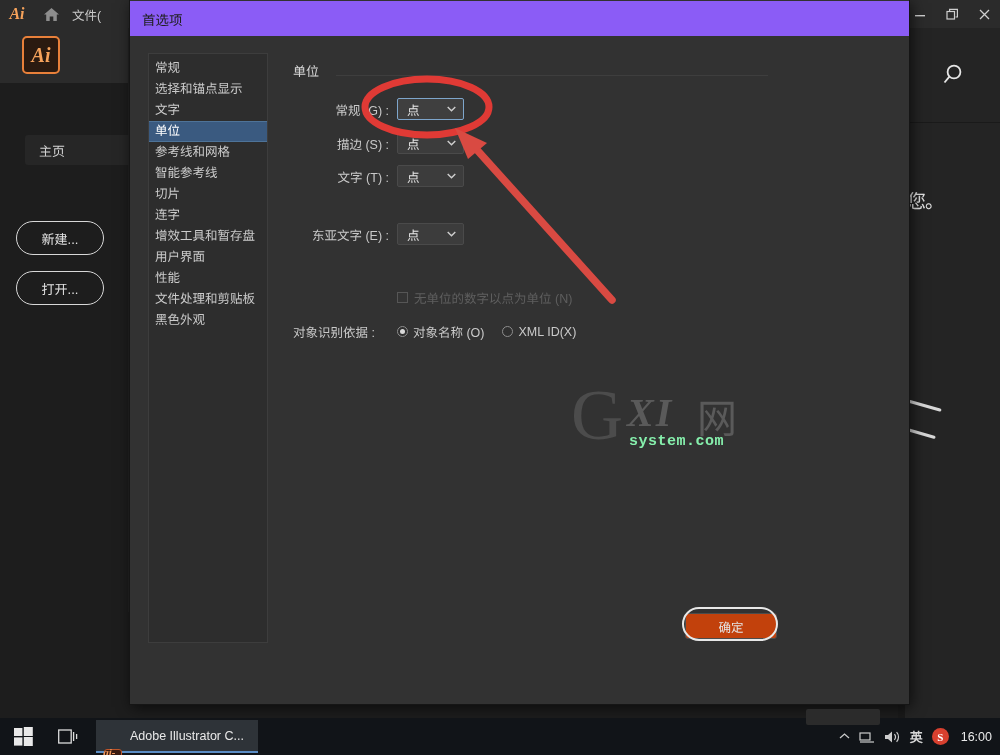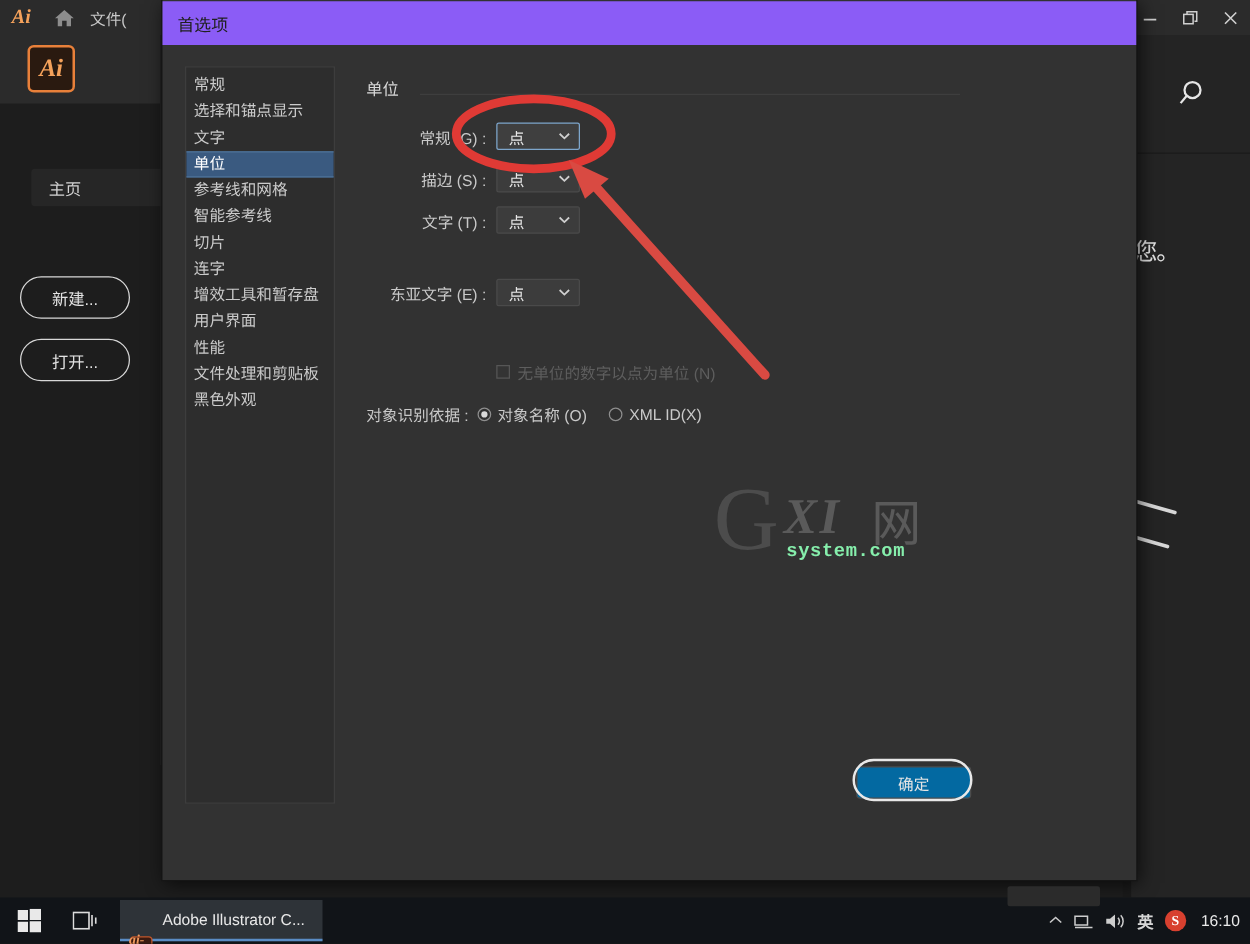"对象识别依据 :" #radio-group-label { margin-right: 7px -> 22px }
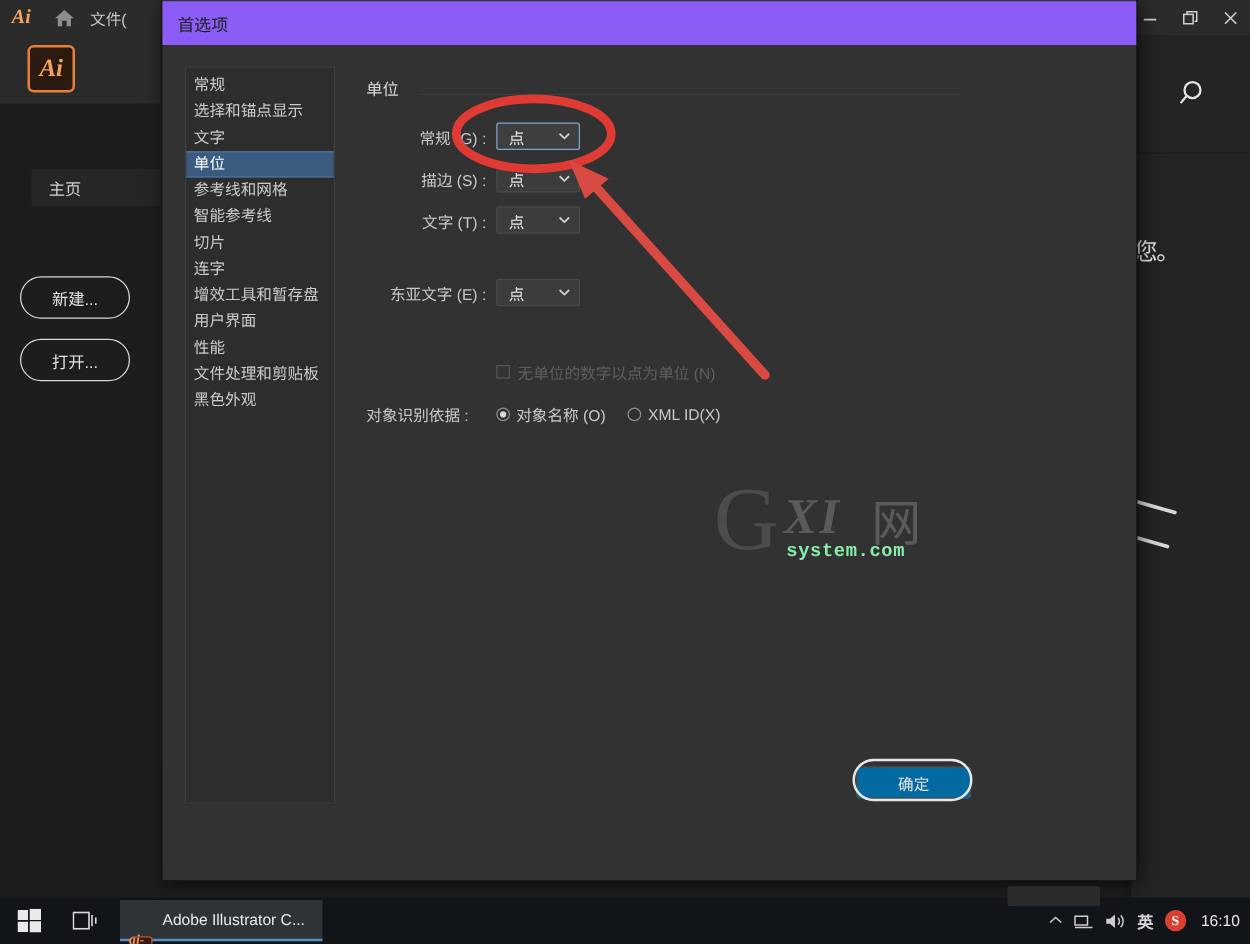"确定" #ok-button { background: #0369a1 -> #c2410c }
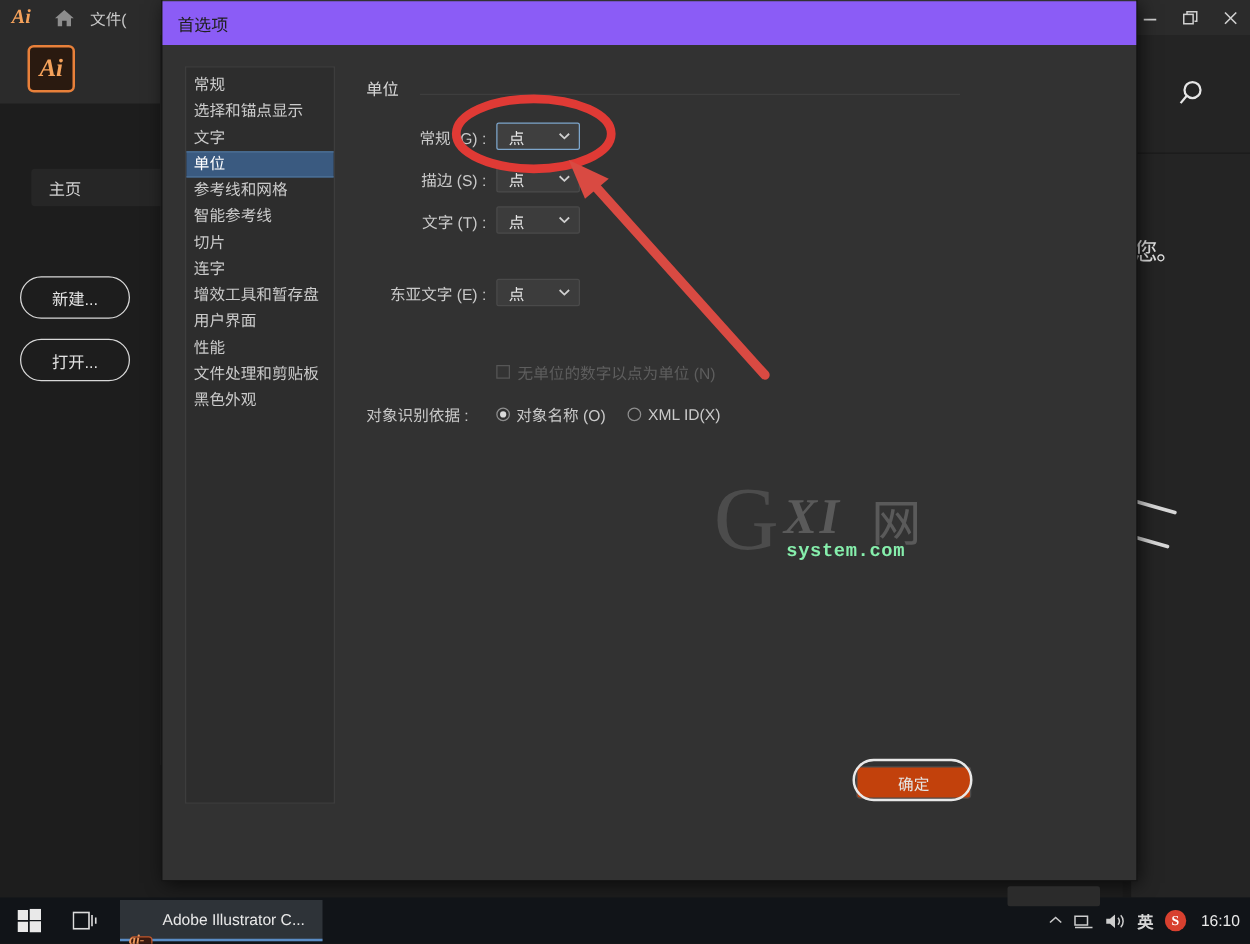"16:10" span { text: 16:10 -> 16:00 }
